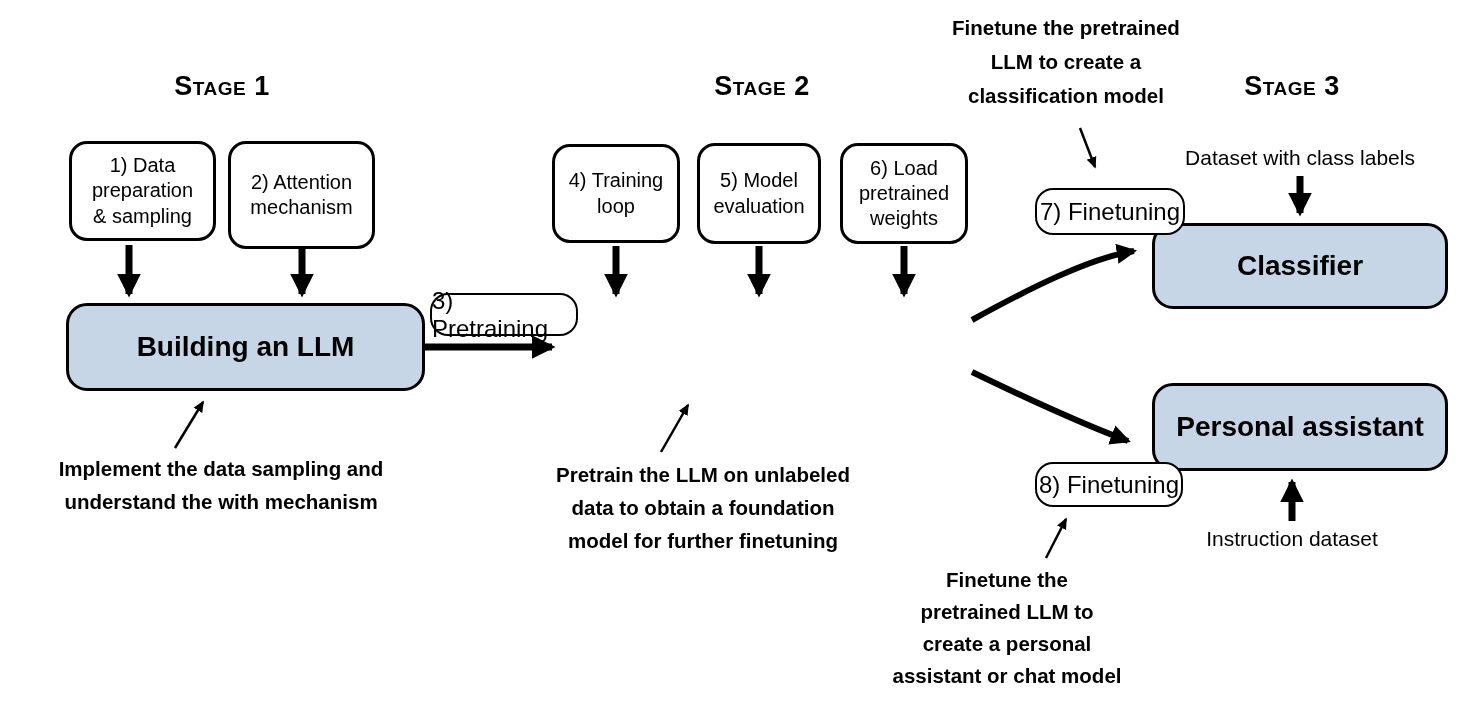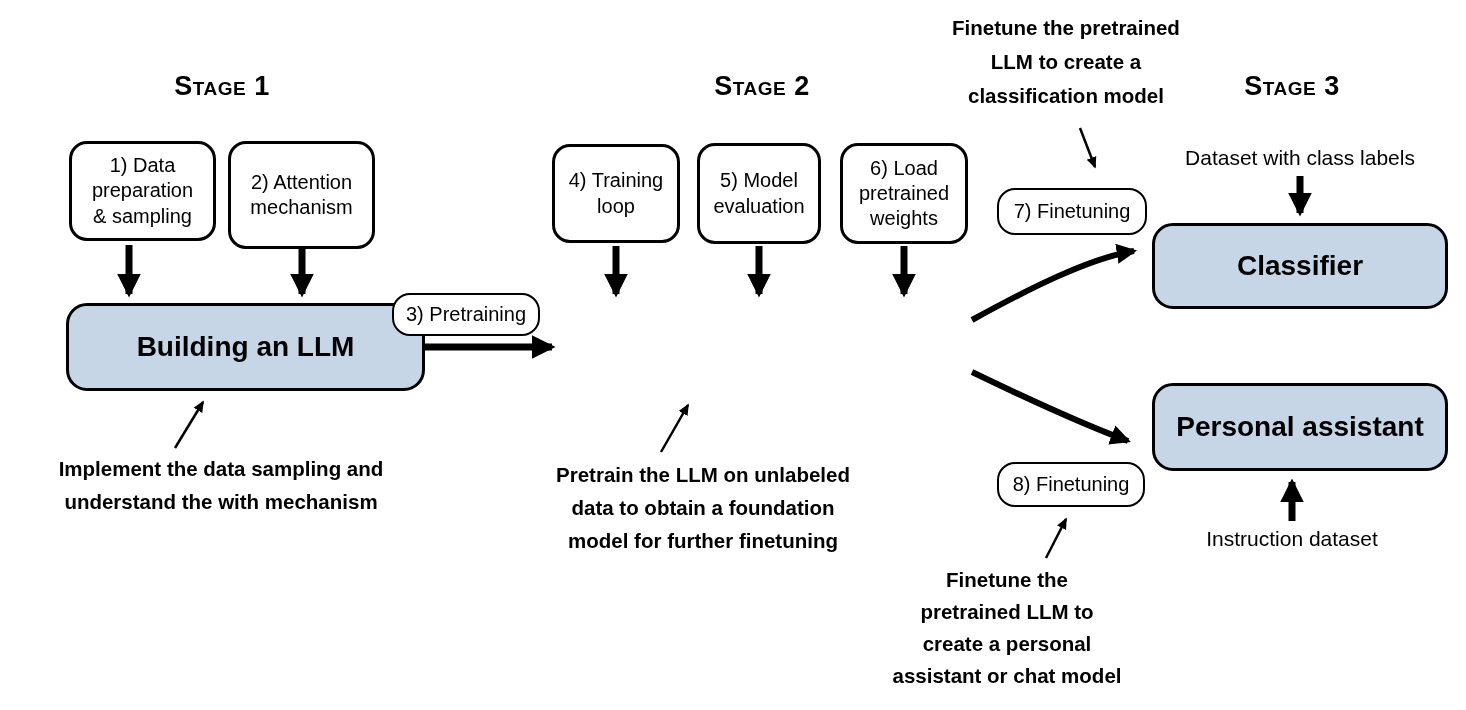"7) Finetuning" .pill { font-size: 20px -> 24px; margin-left: none -> 38px }
